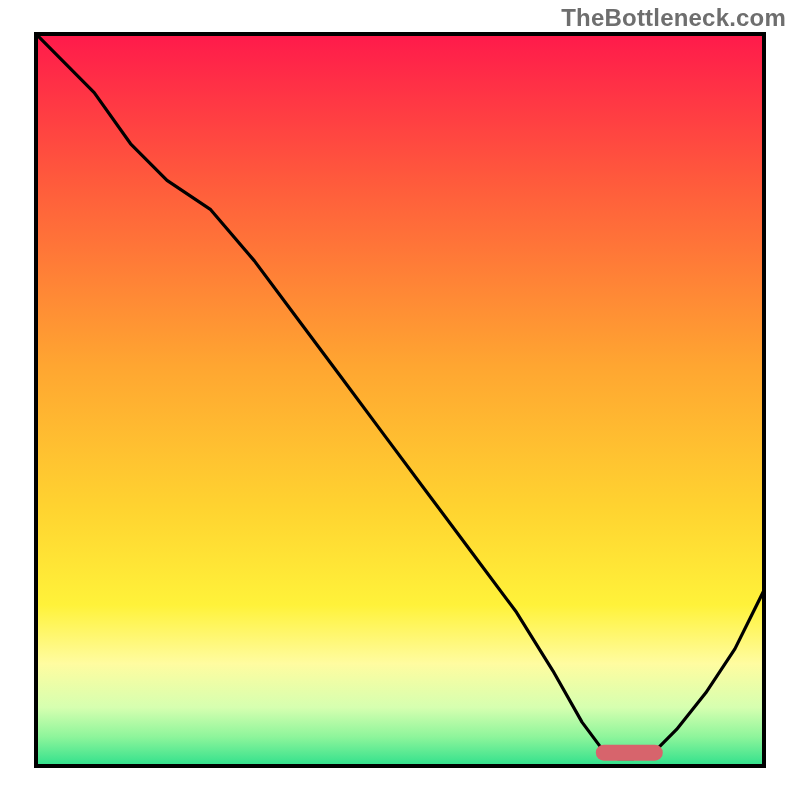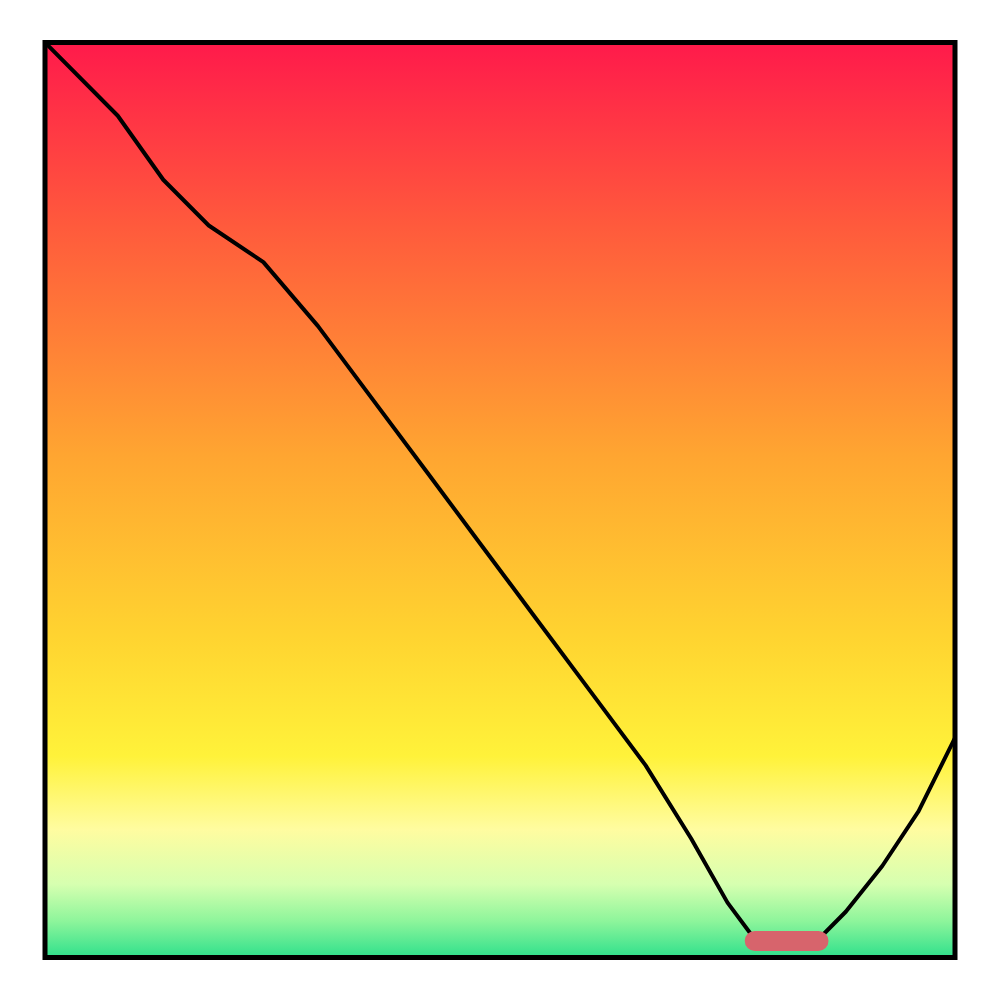"TheBottleneck.com" div.watermark { html: none -> <div>TheBottleneck.com</div> }
